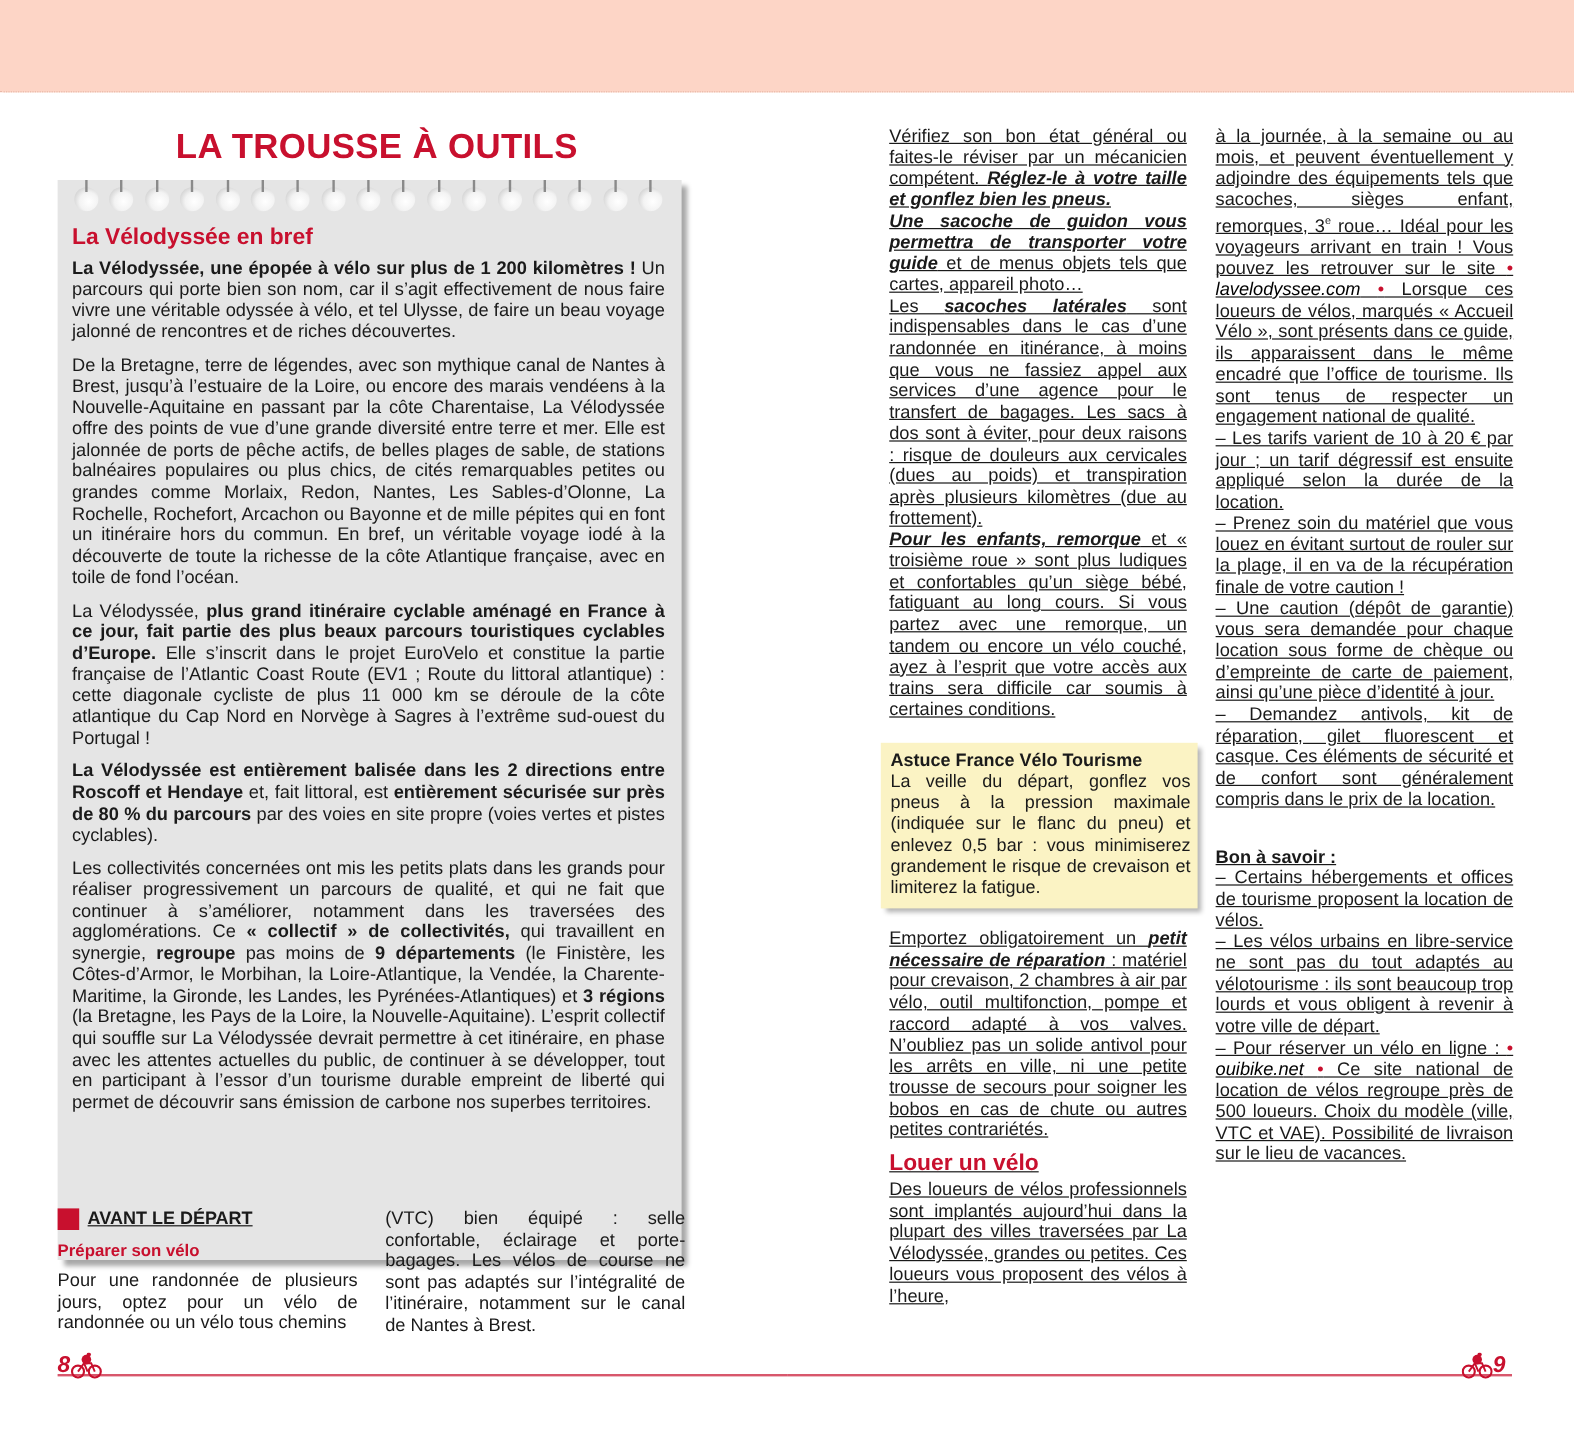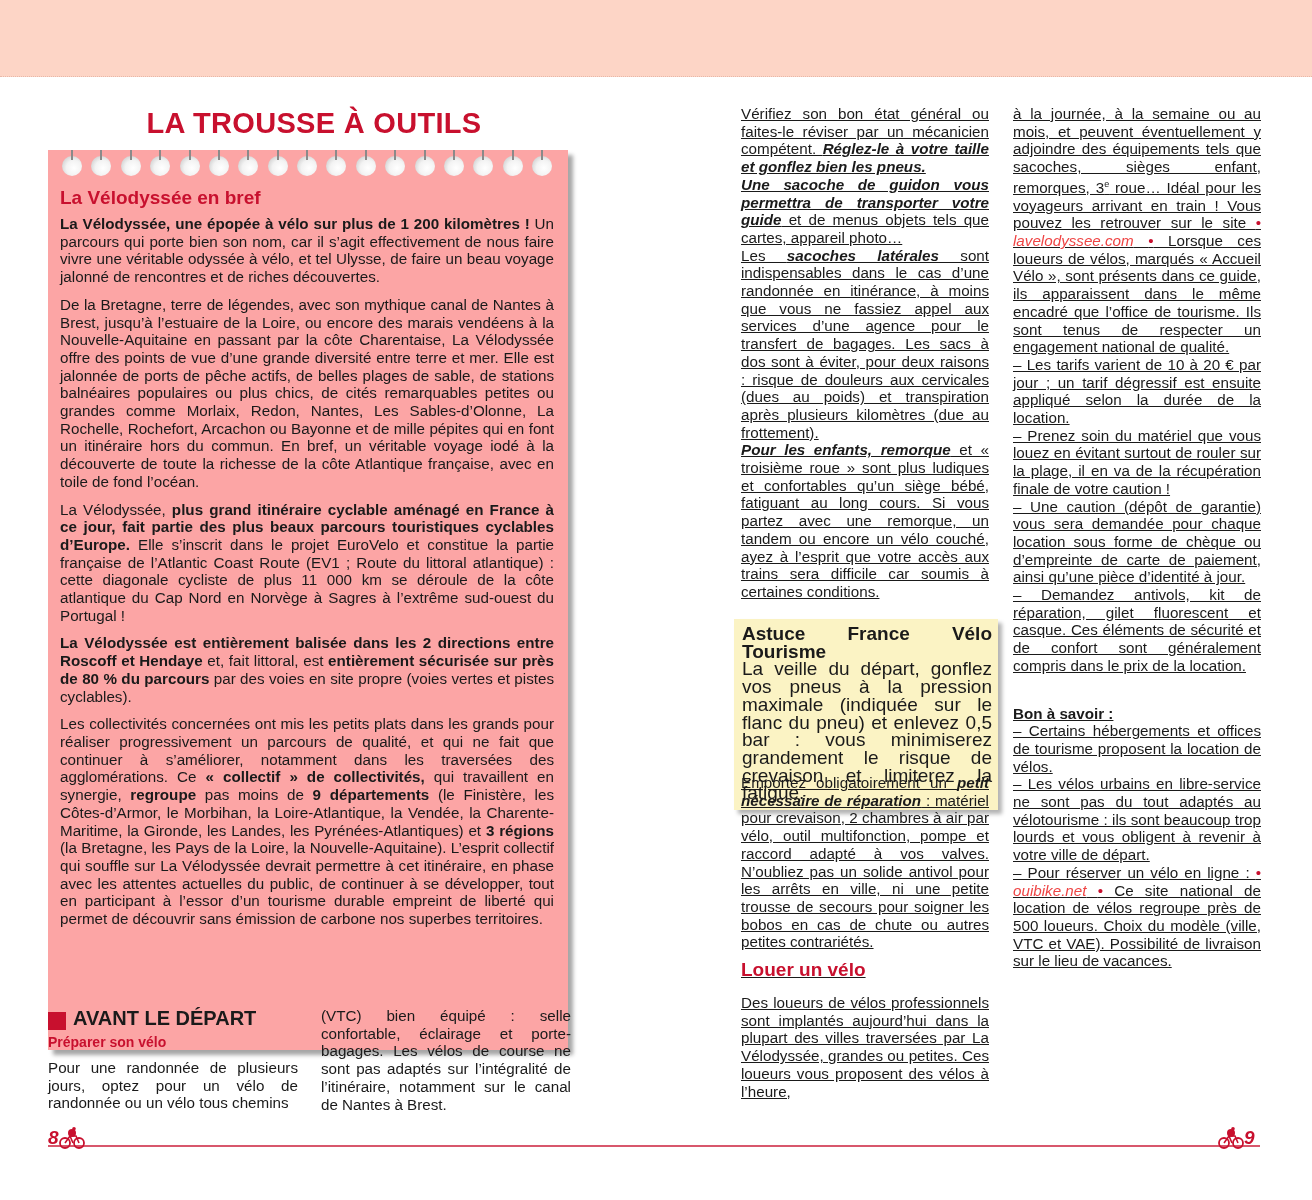"La Vélodyssée en bref" .note-box { background: #fca5a5 -> #e5e5e5 }
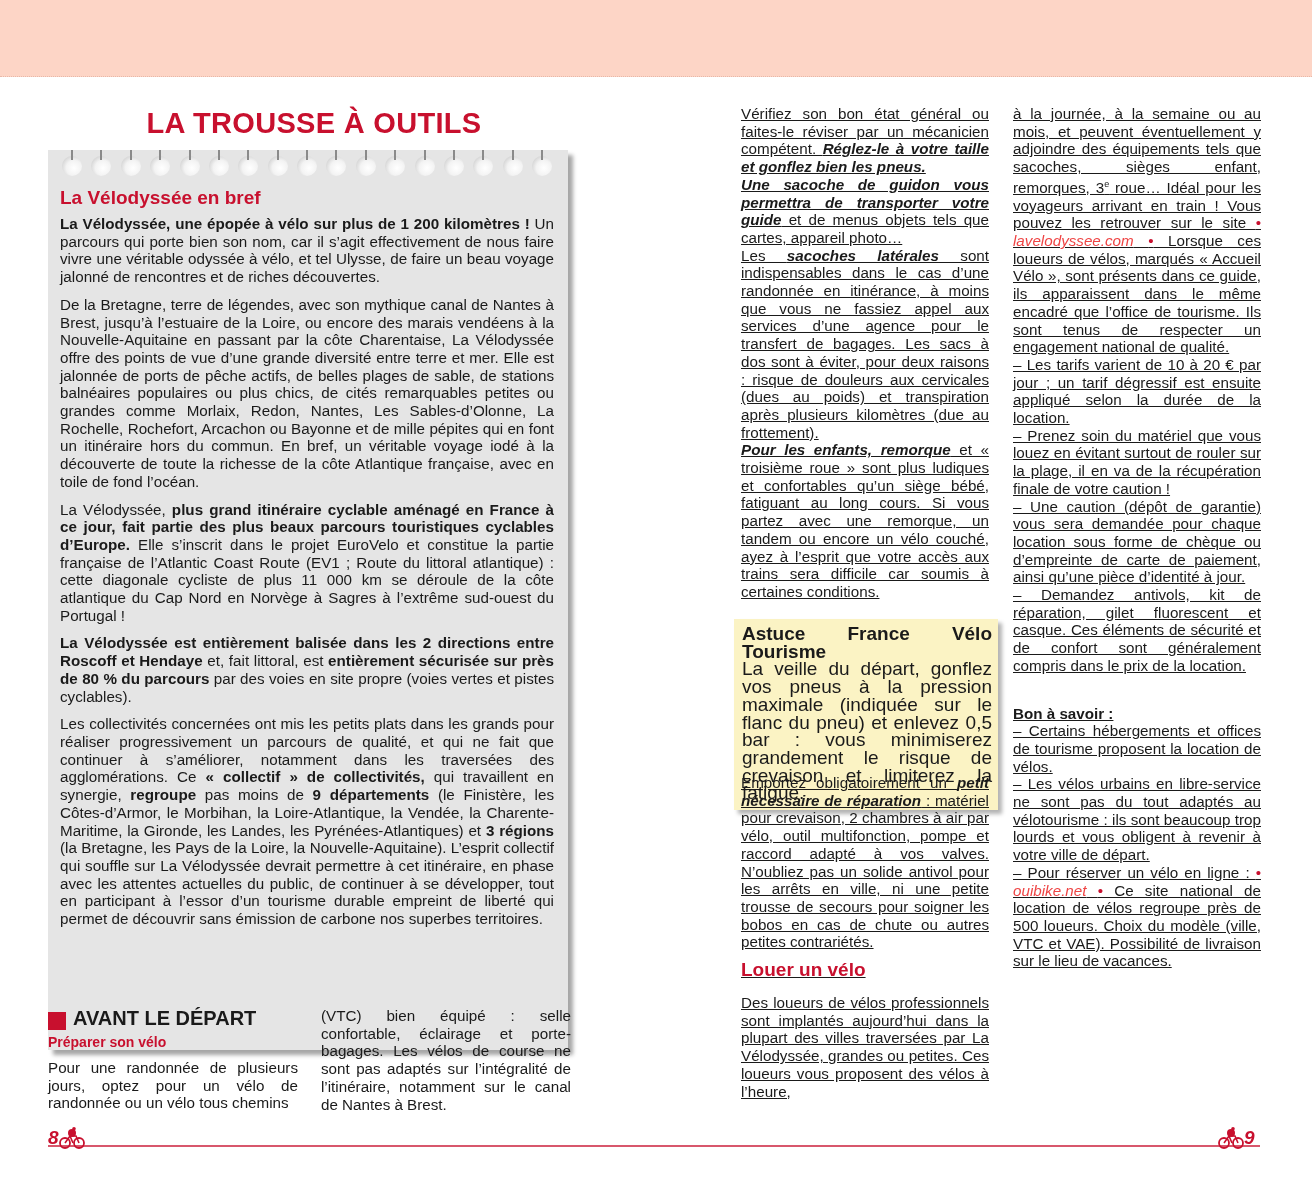"lavelodyssee.com" .col .link { color: #ef4444 -> #000000 }
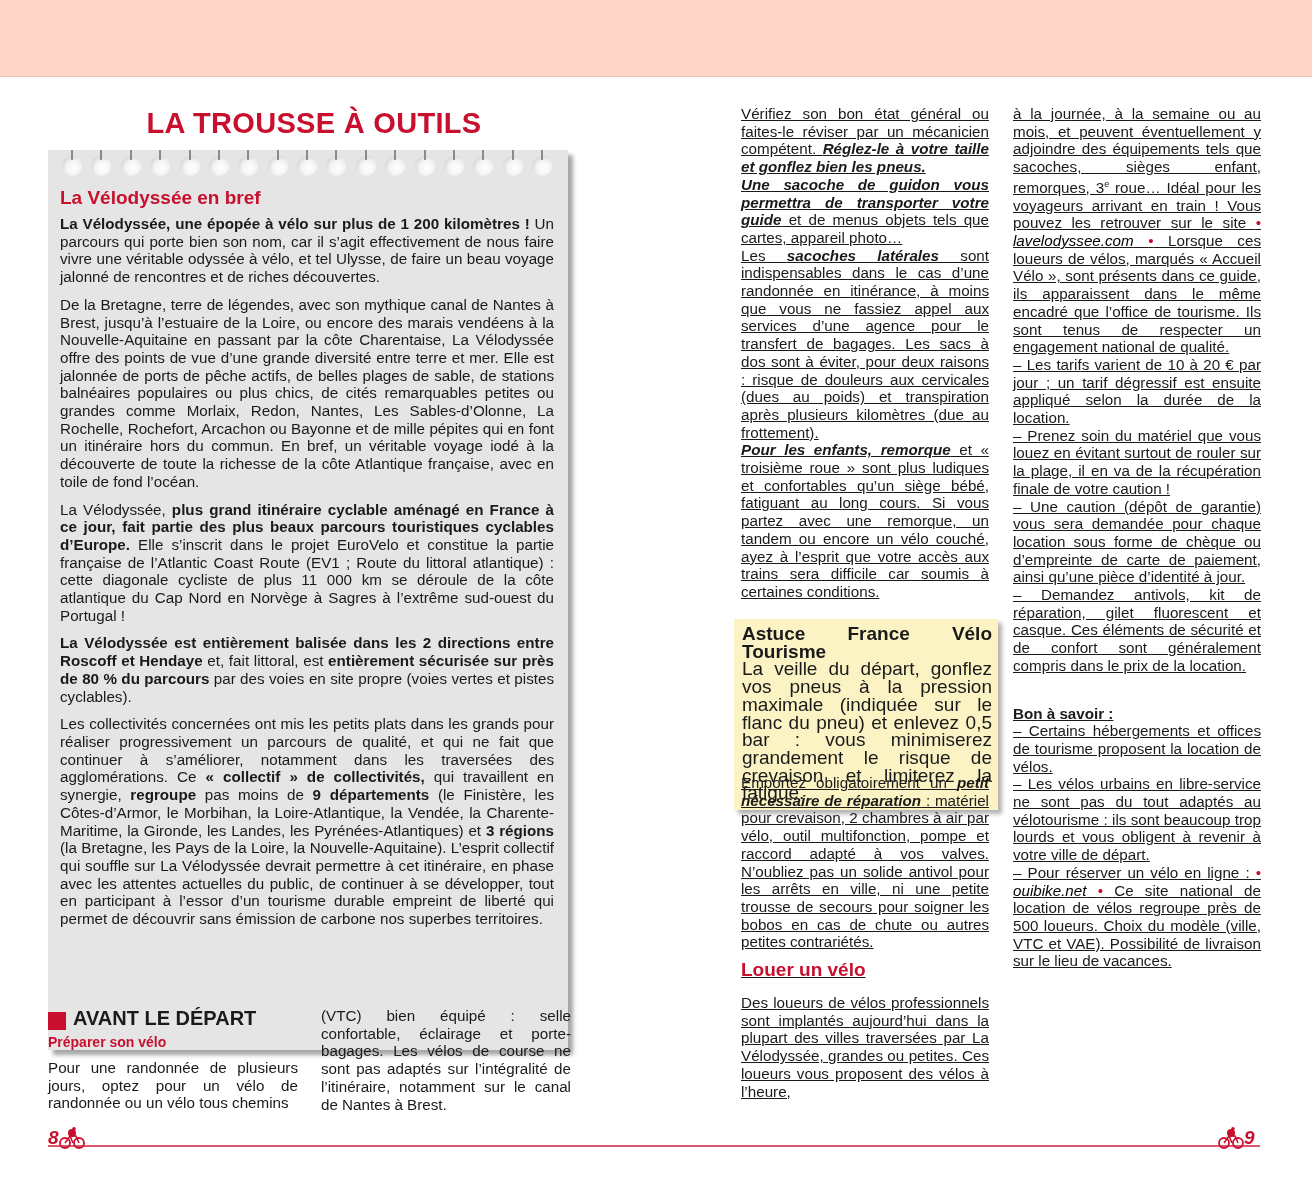"Astuce France Vélo Tourisme" .tip-box { font-size: 19px -> 15px }
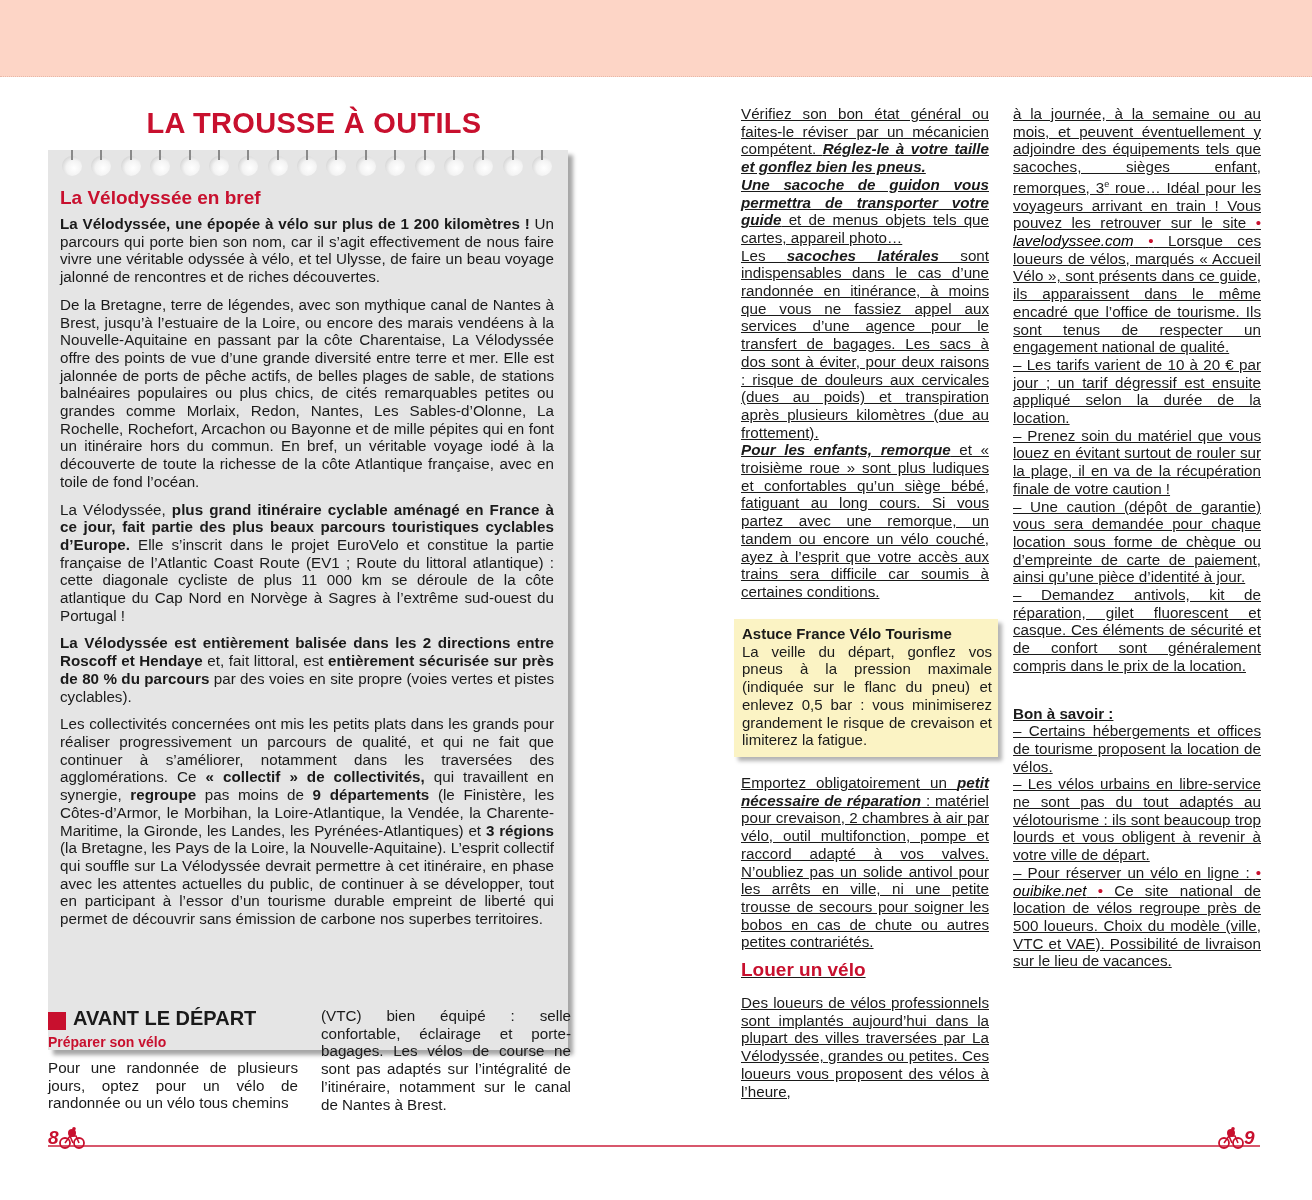"Louer un vélo" .col h3 { margin-bottom: 13px -> 2px }
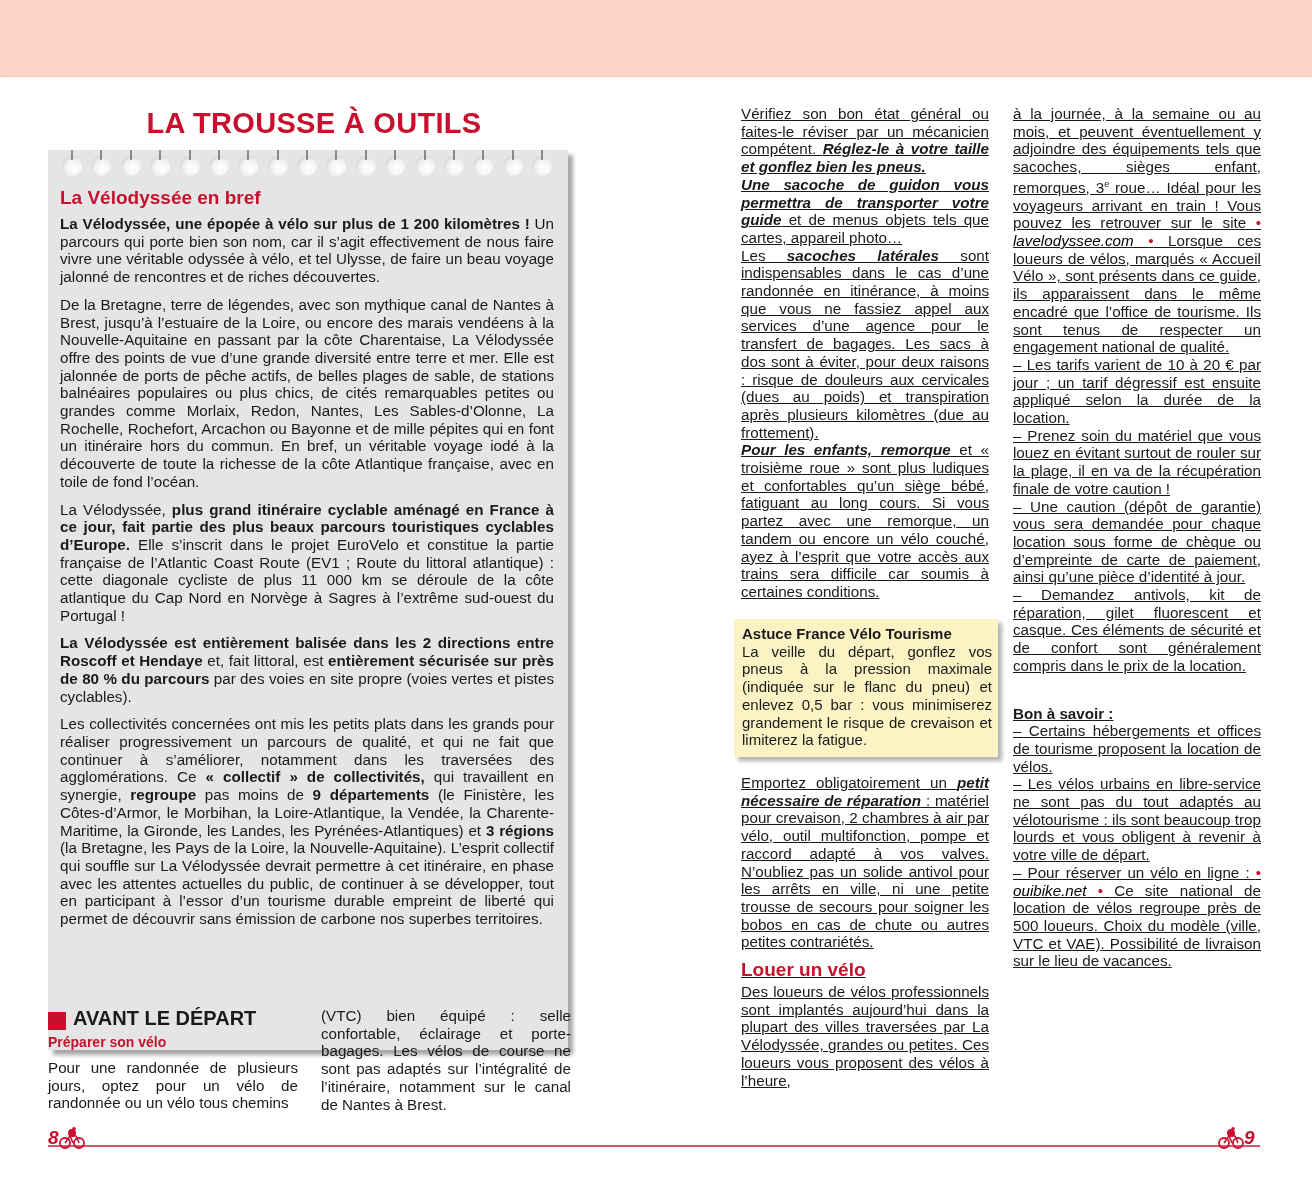"AVANT LE DÉPART" .section-head { align-items: flex-end -> flex-start; font-size: 20px -> 15px; text-decoration: none -> underline }
